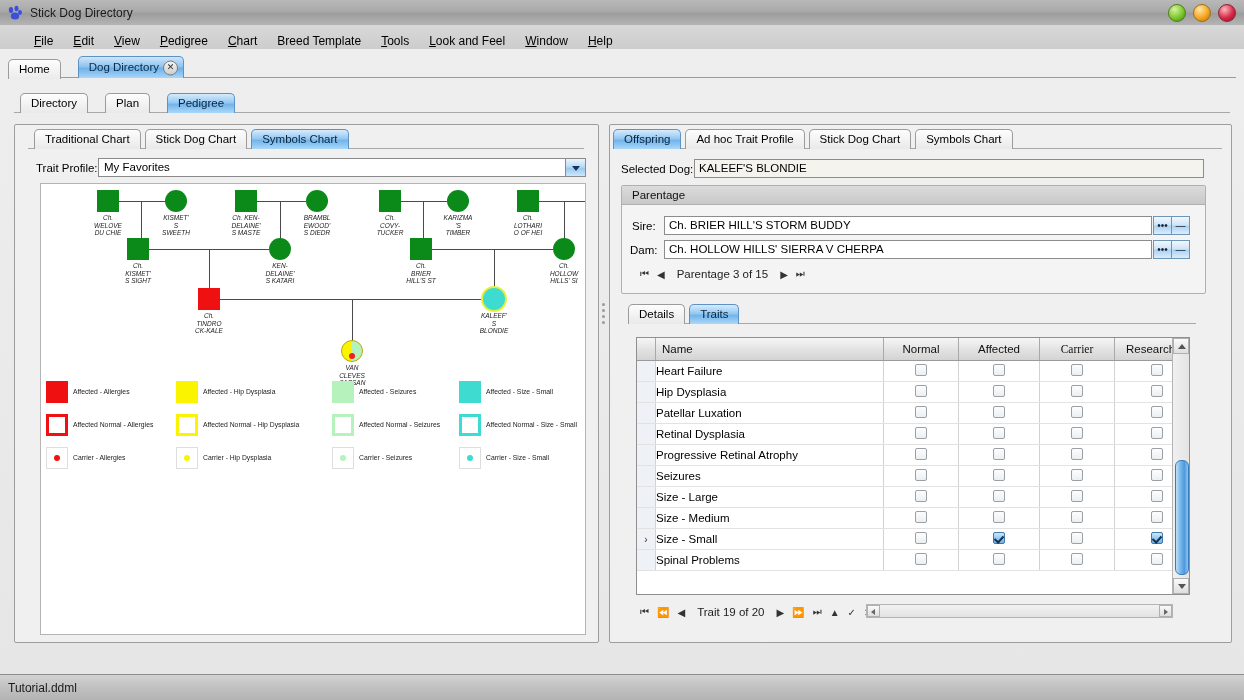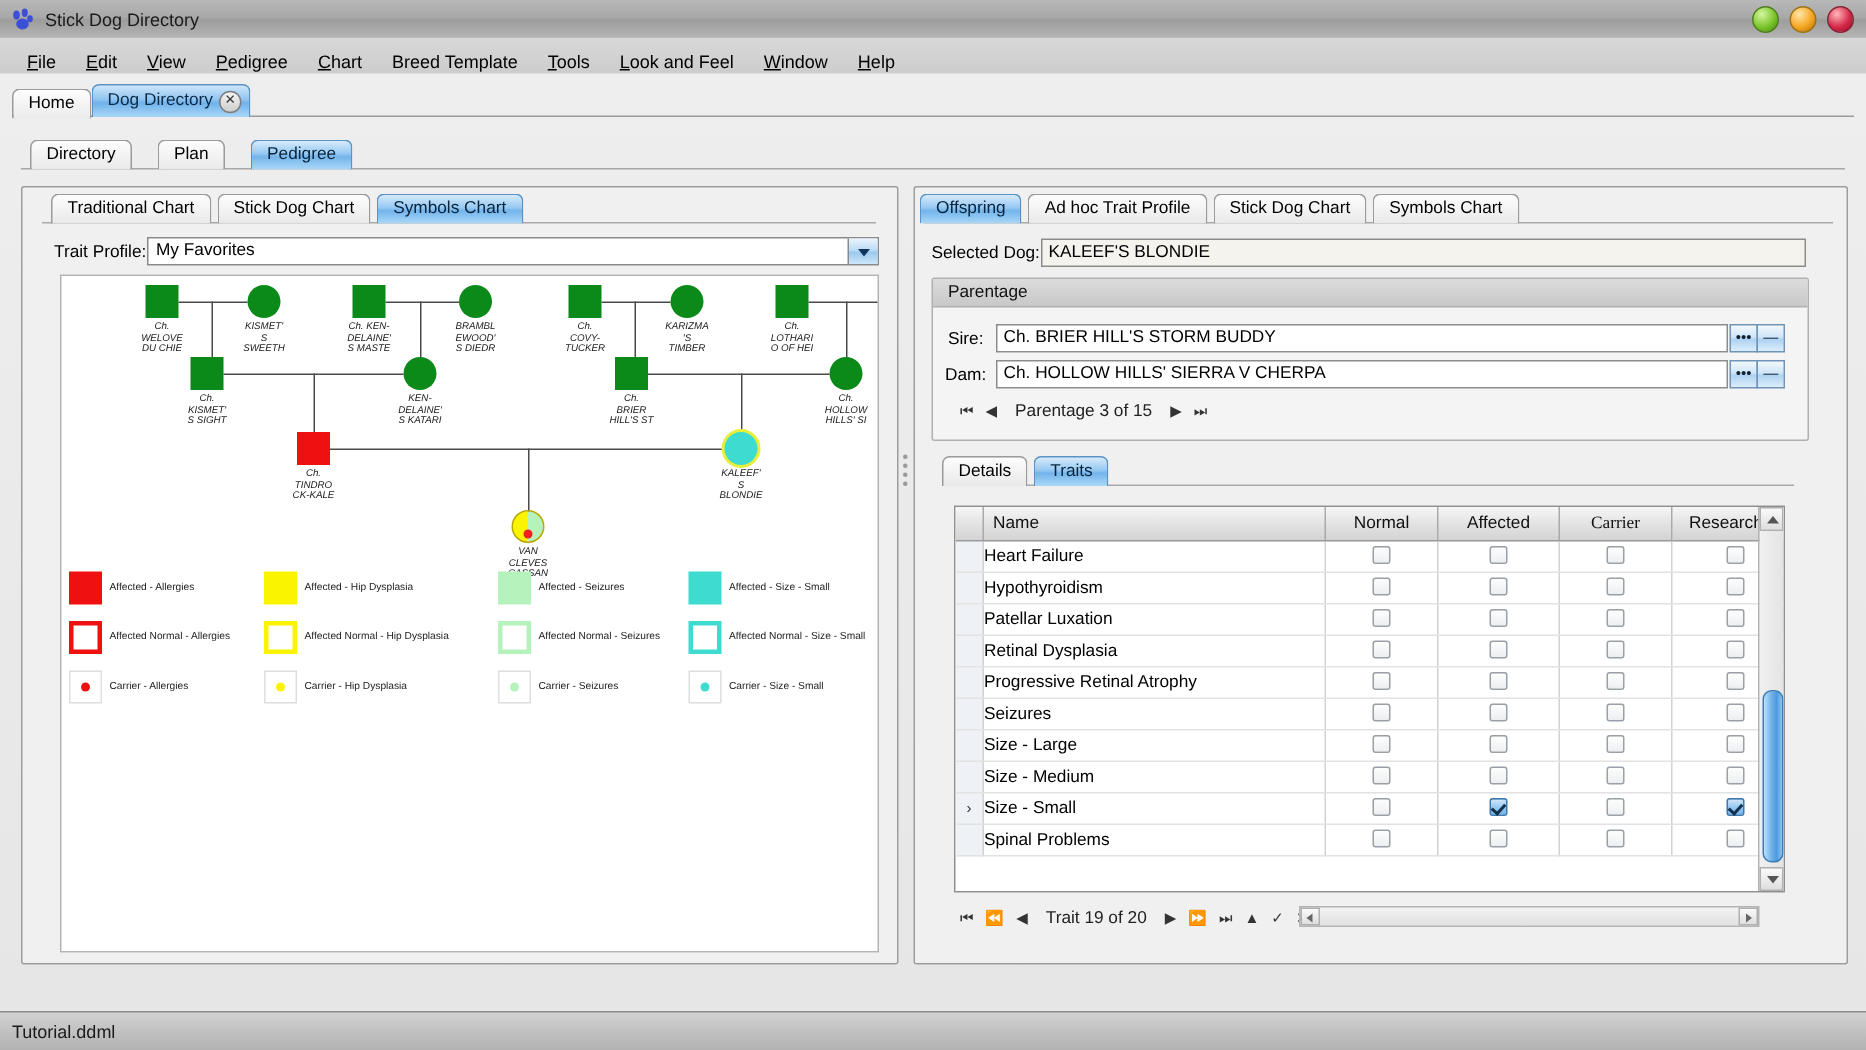"File" .menubar { padding-left: 8px -> 24px }
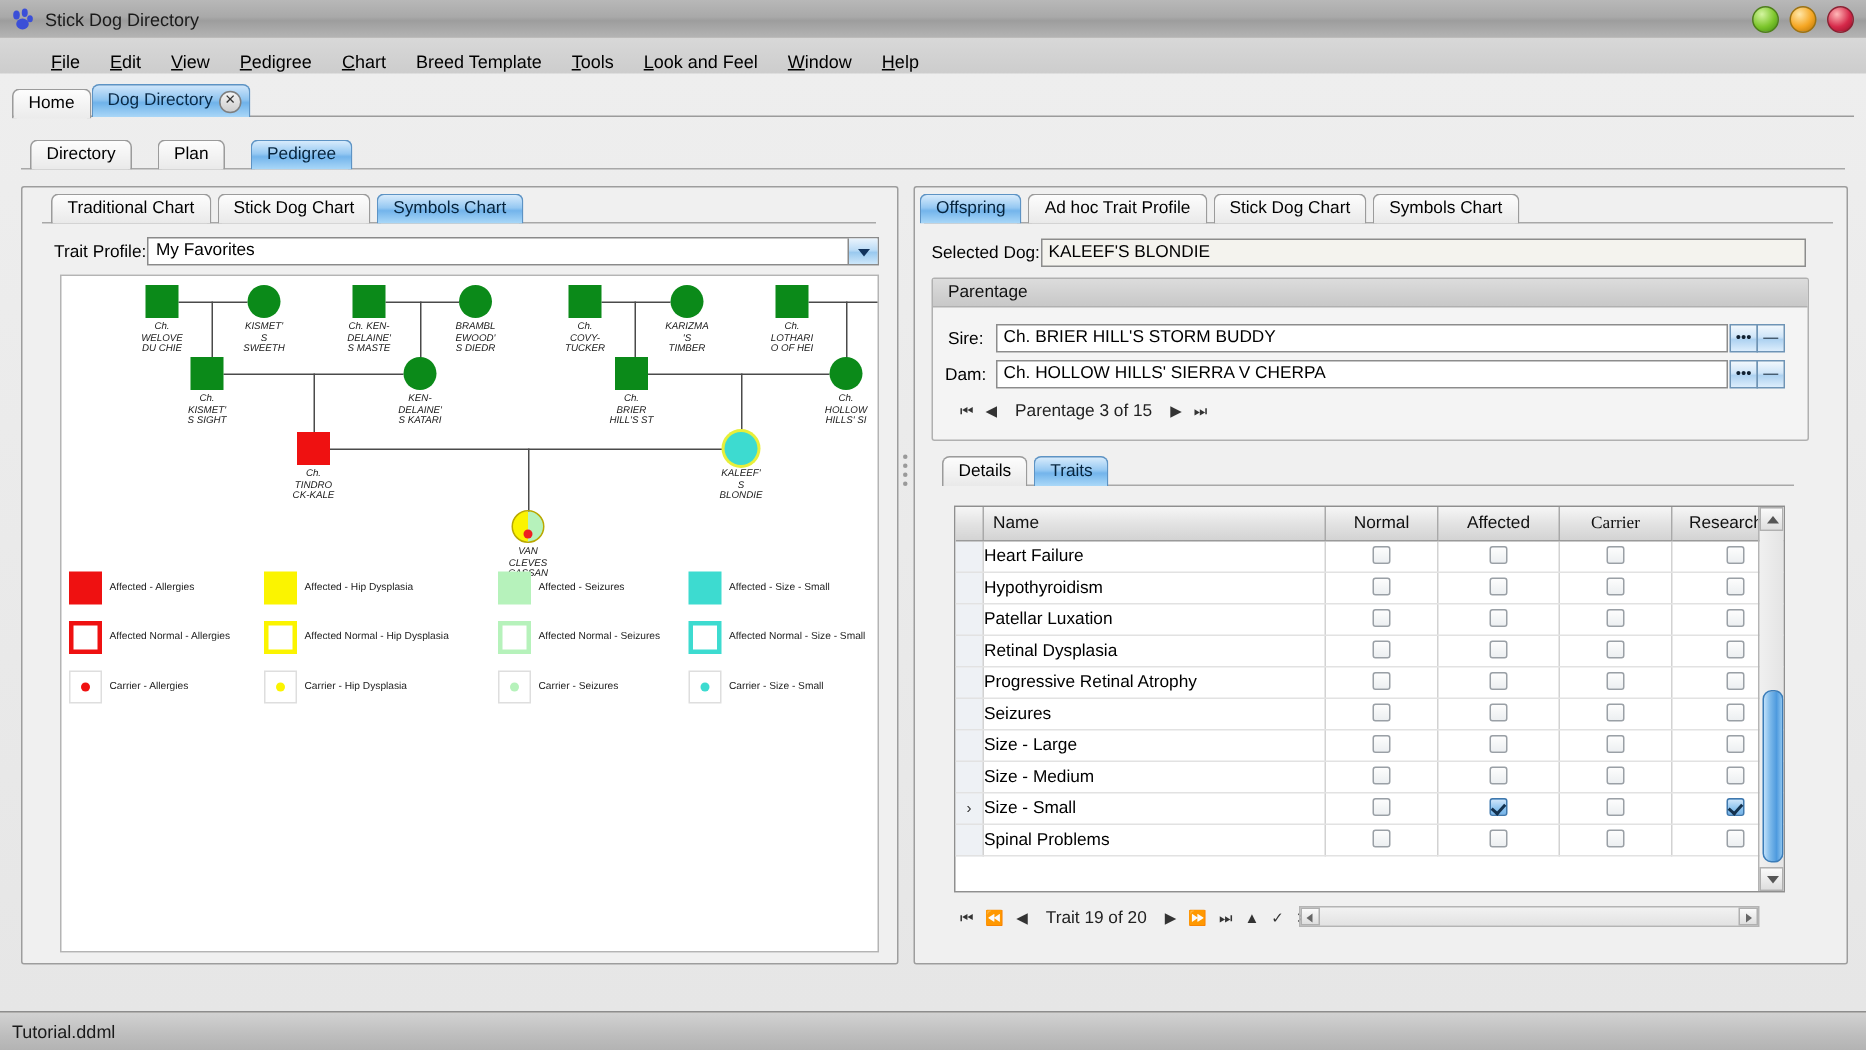"Home" .wintab { margin-right: 0 -> 17px }
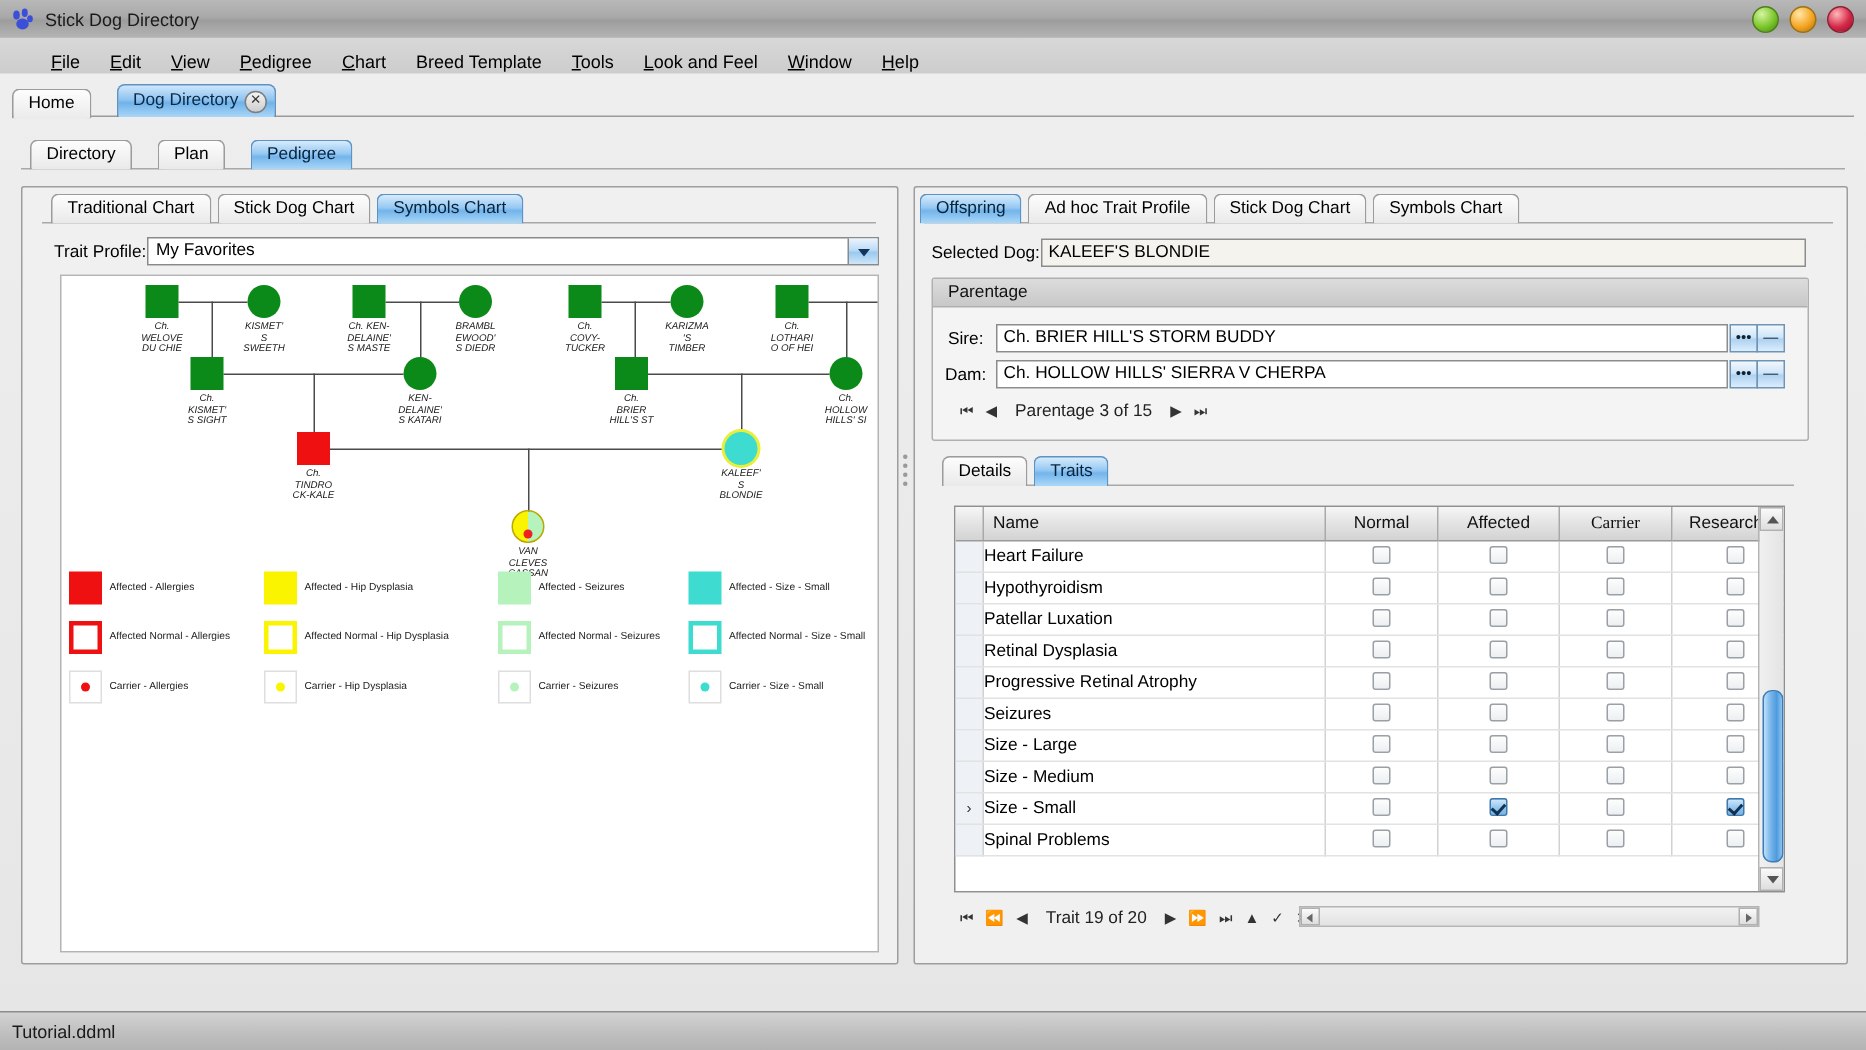"Hip Dysplasia" tr { html: none -> <tr> <td></td> <td>Hip Dysplasia</td> <td><span></span></td> <td><span></span></td> <td><span></span></td> <td><span></span></td> </tr> }
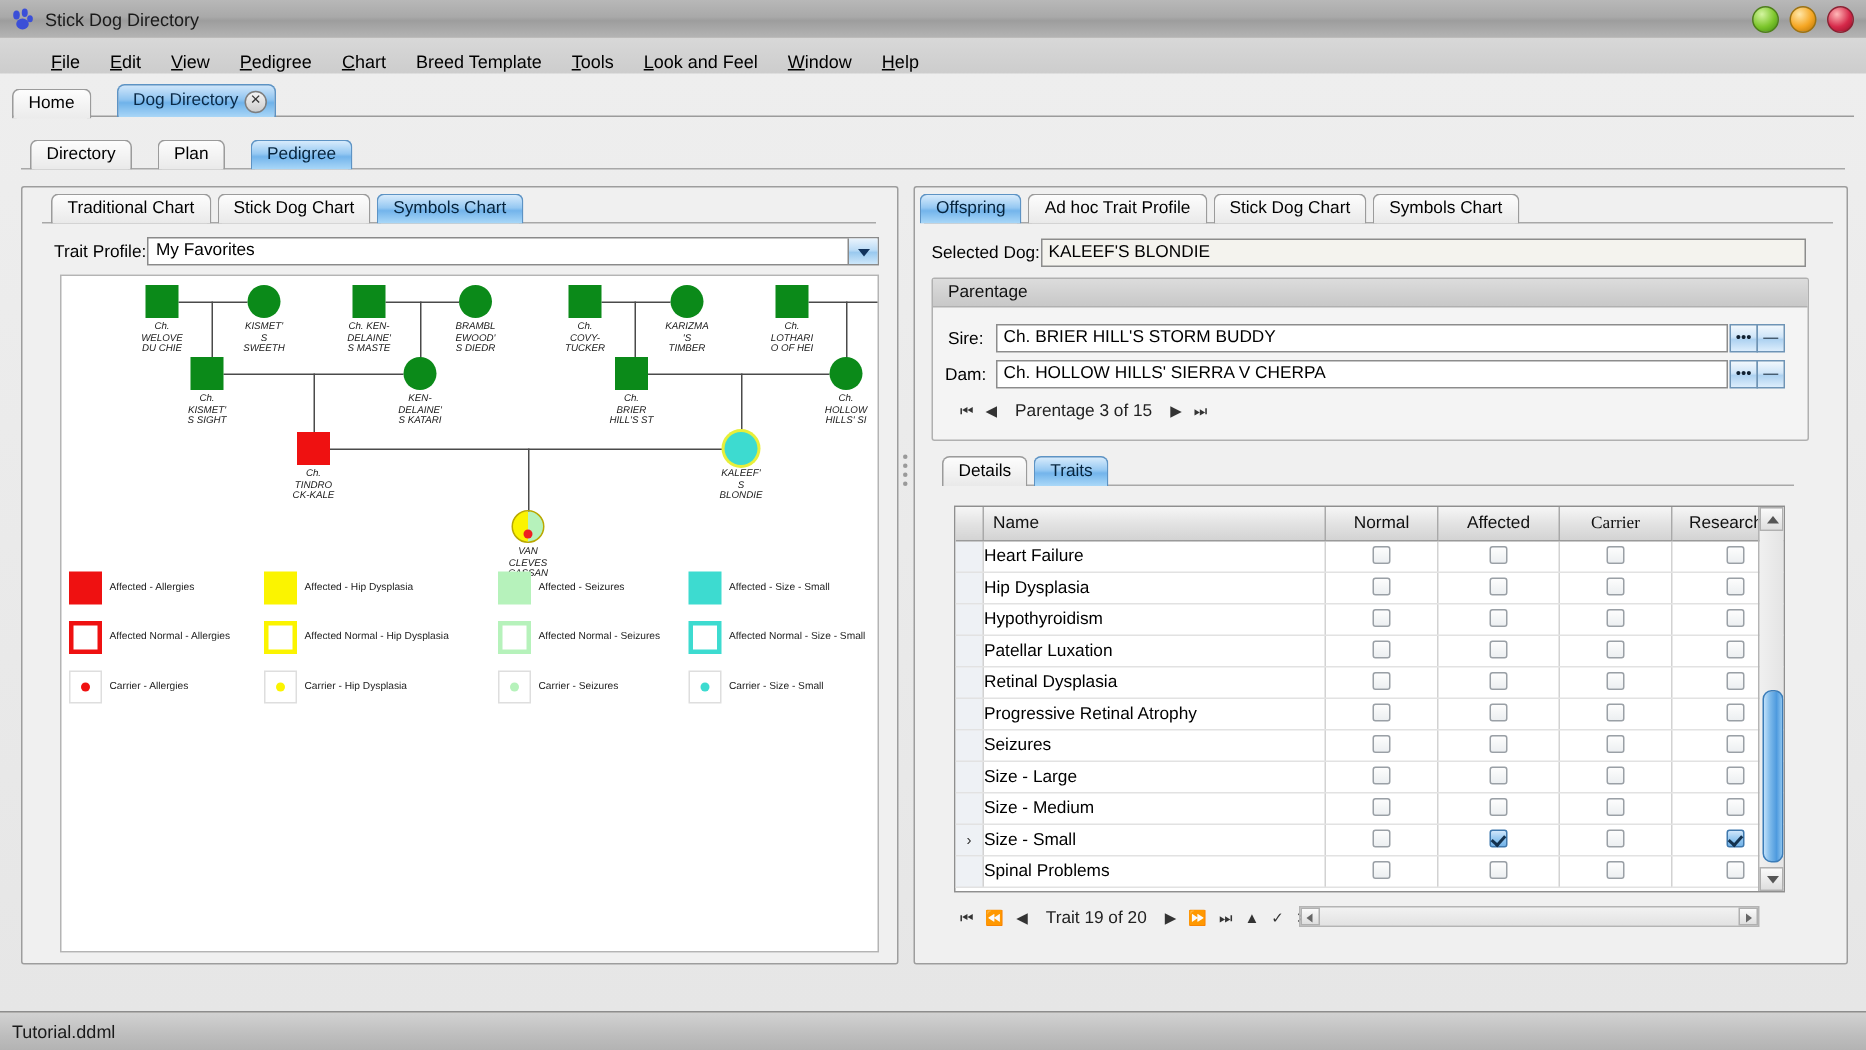"Hypothyroidism" tr { html: <tr> <td></td> <td>Hypothyroidism</td> <td><span></span></td> <td><span></span></td> <td><span></span></td> <td><span></span></td> </tr> -> none }
